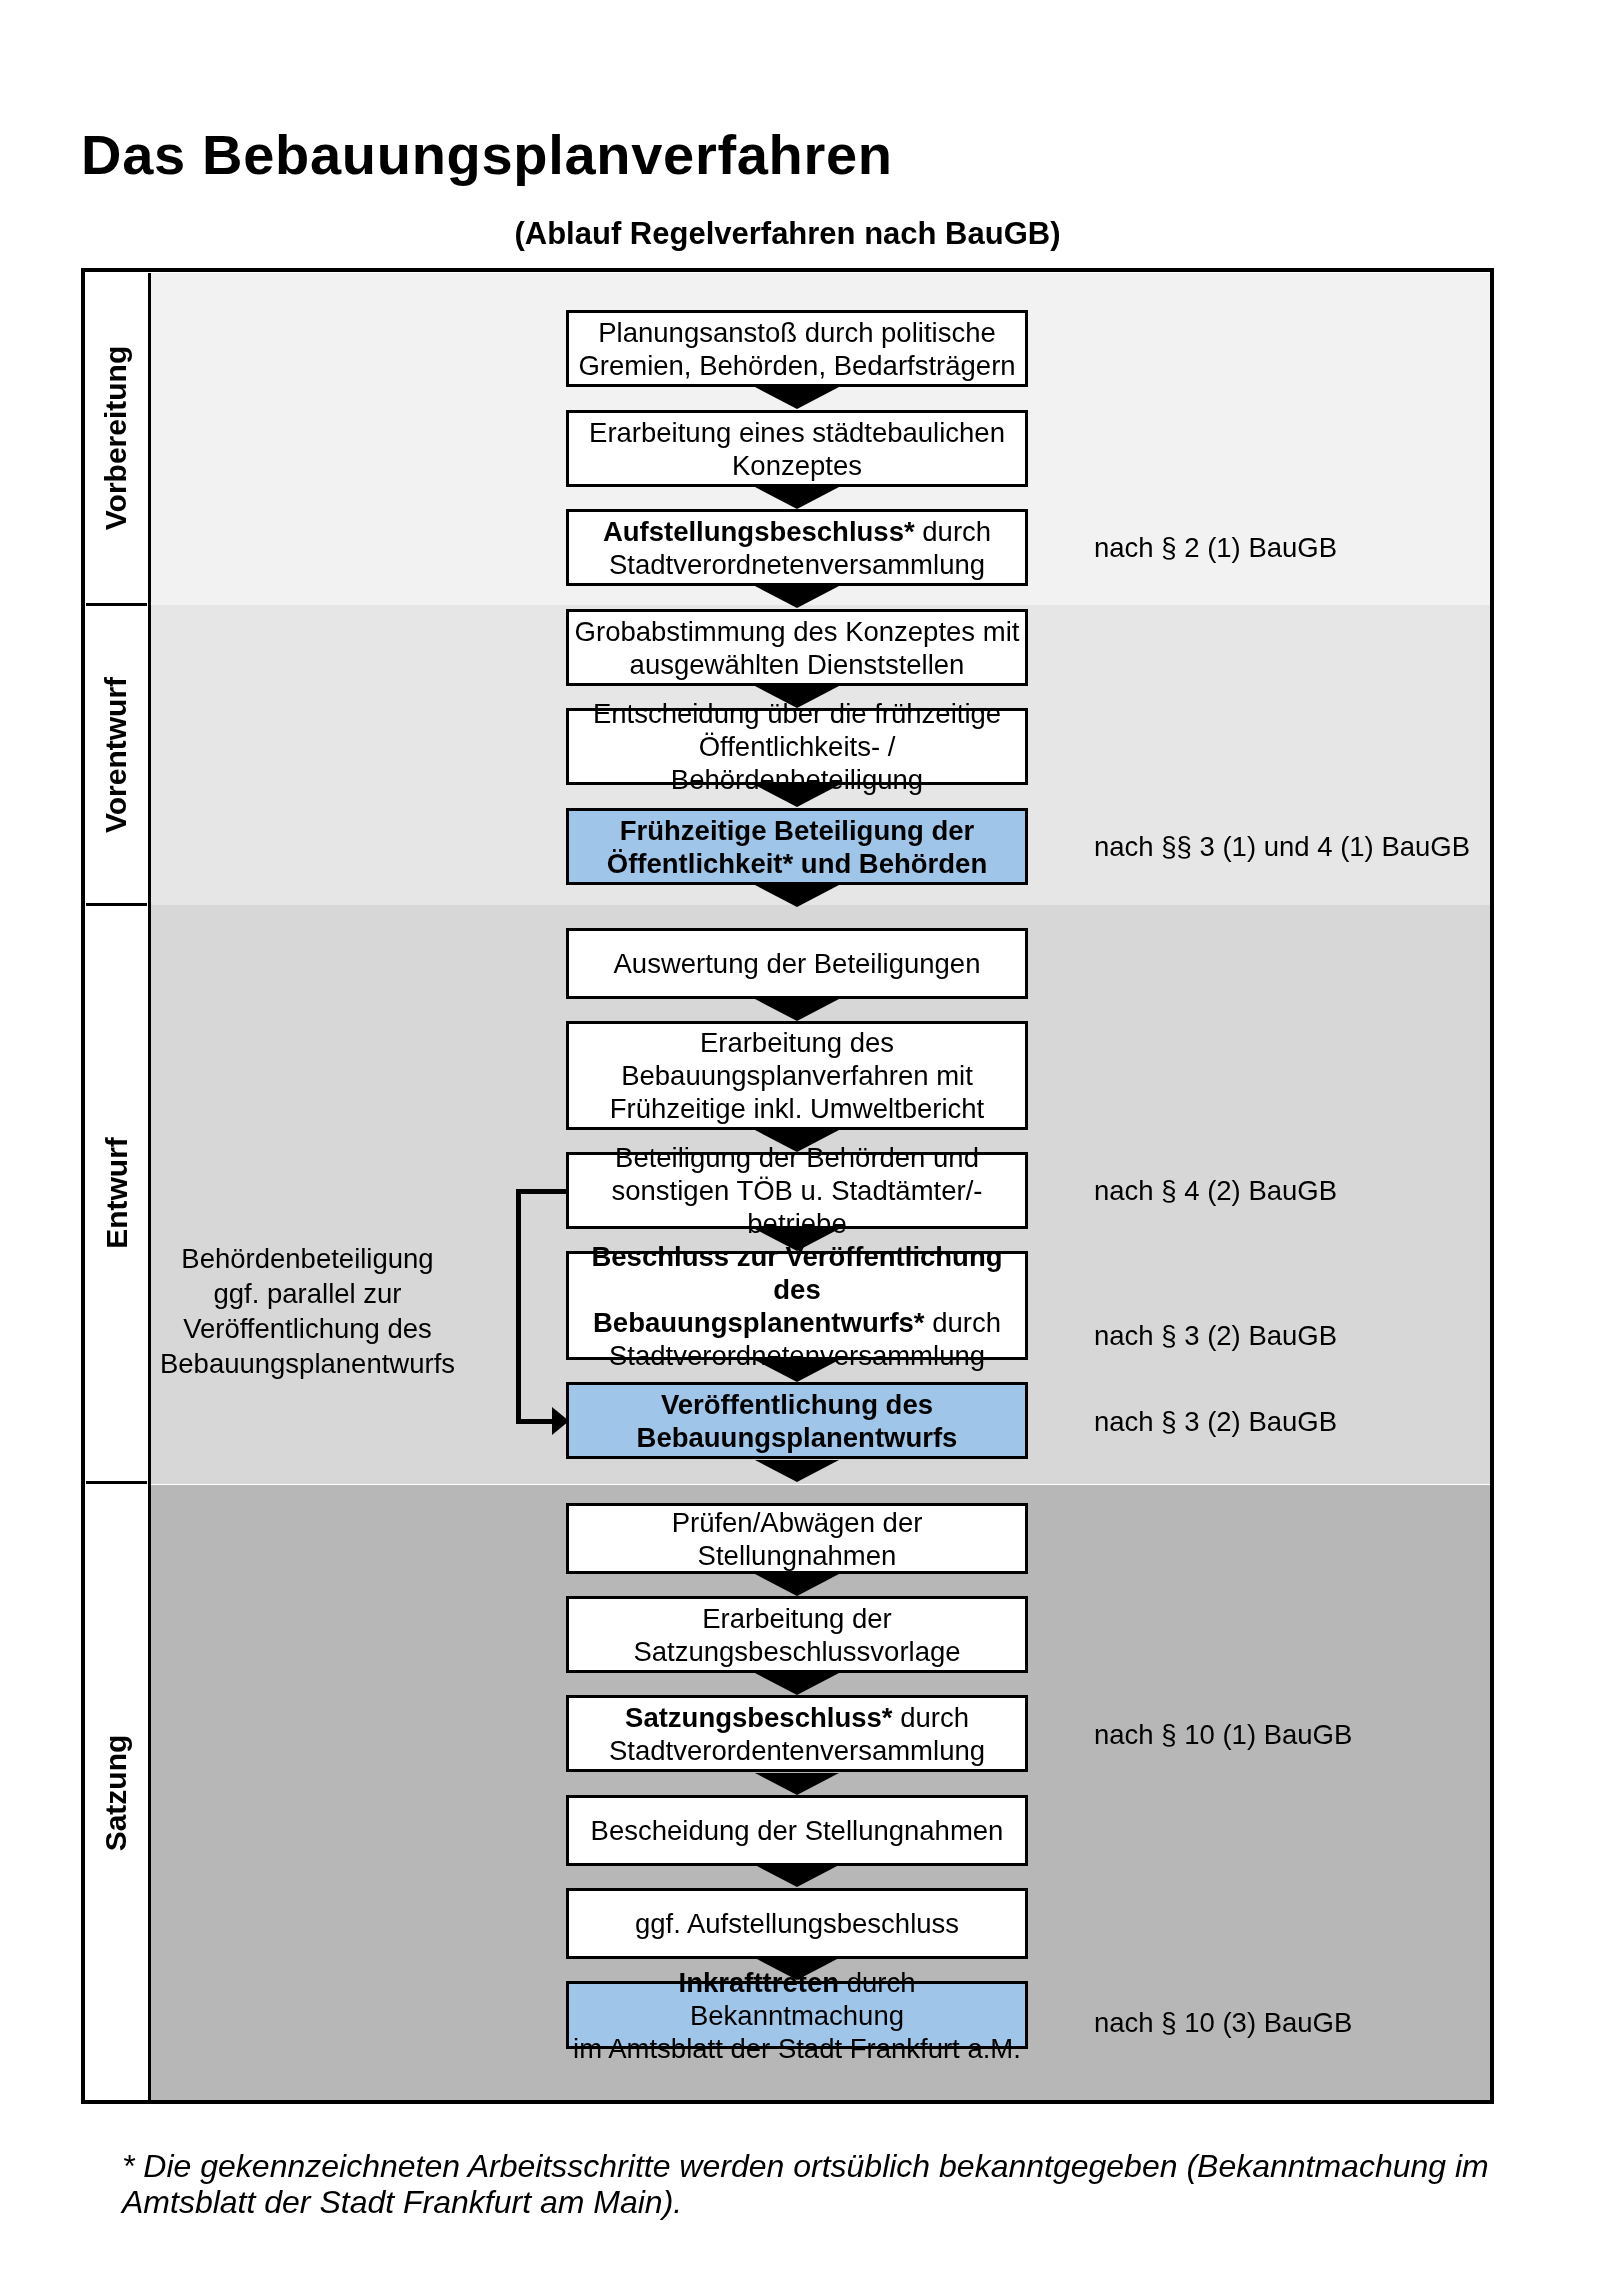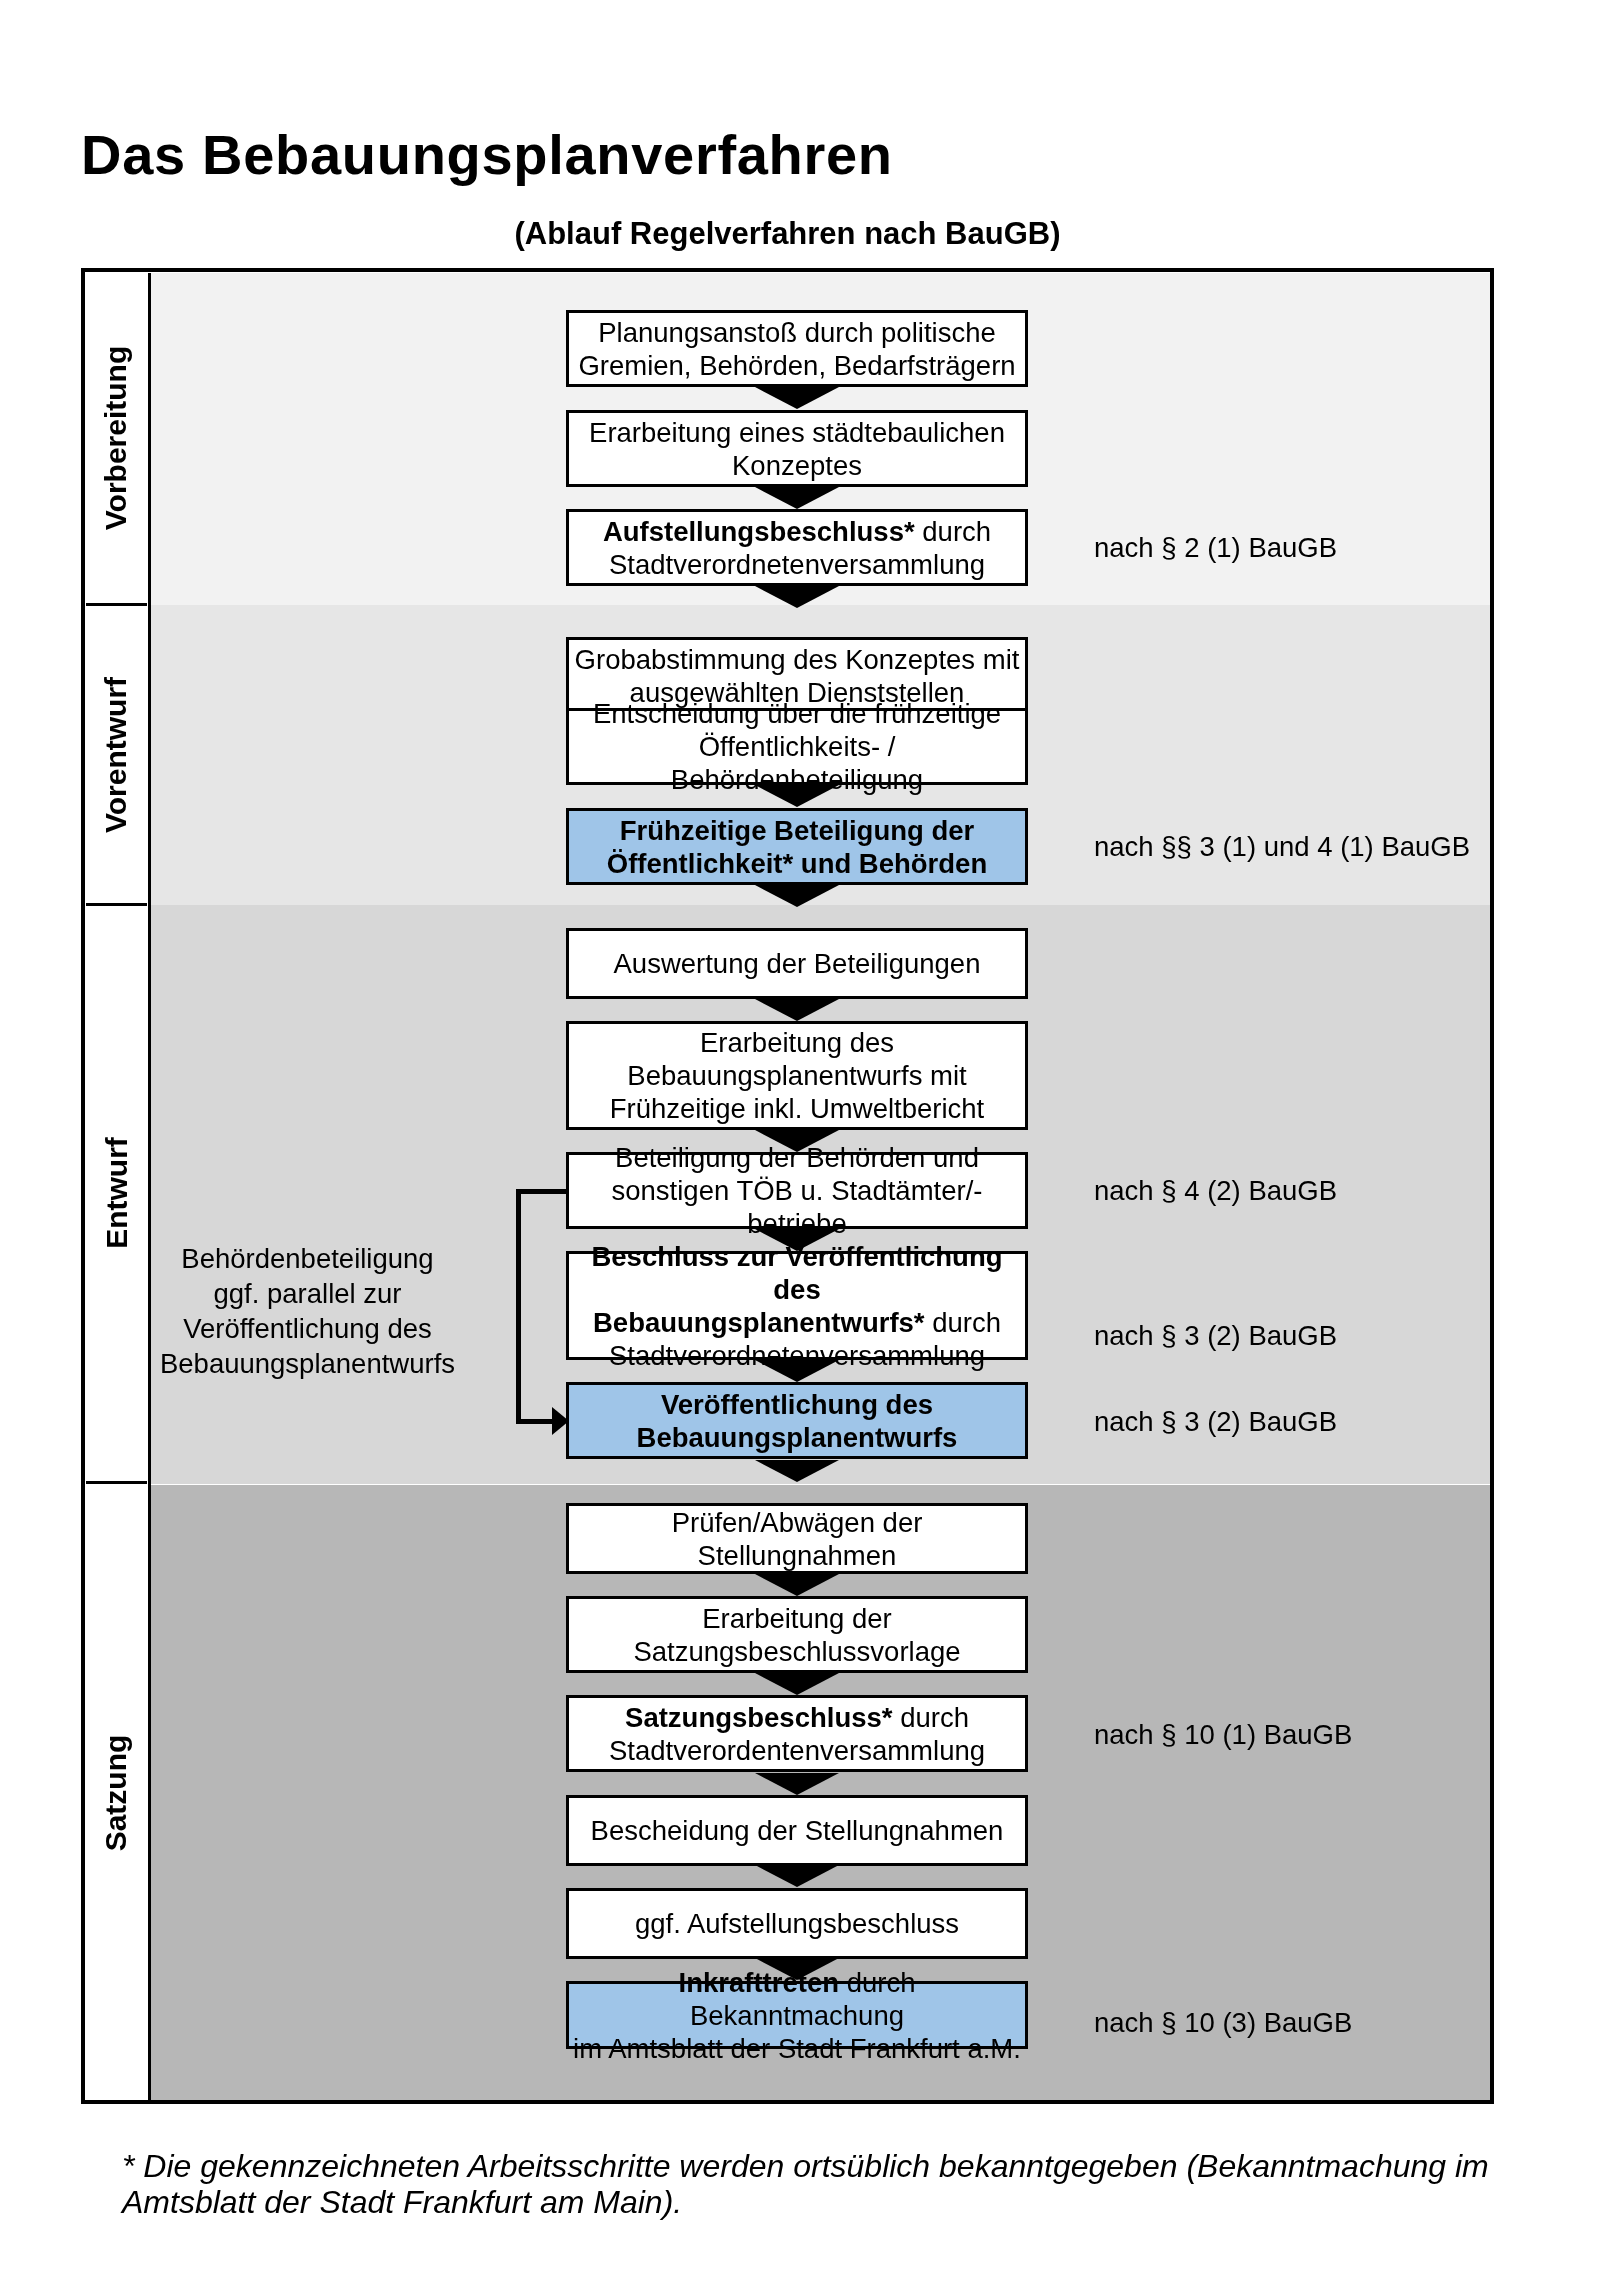"Grobabstimmung des Konzeptes mit" div.box { top: 637px -> 609px }
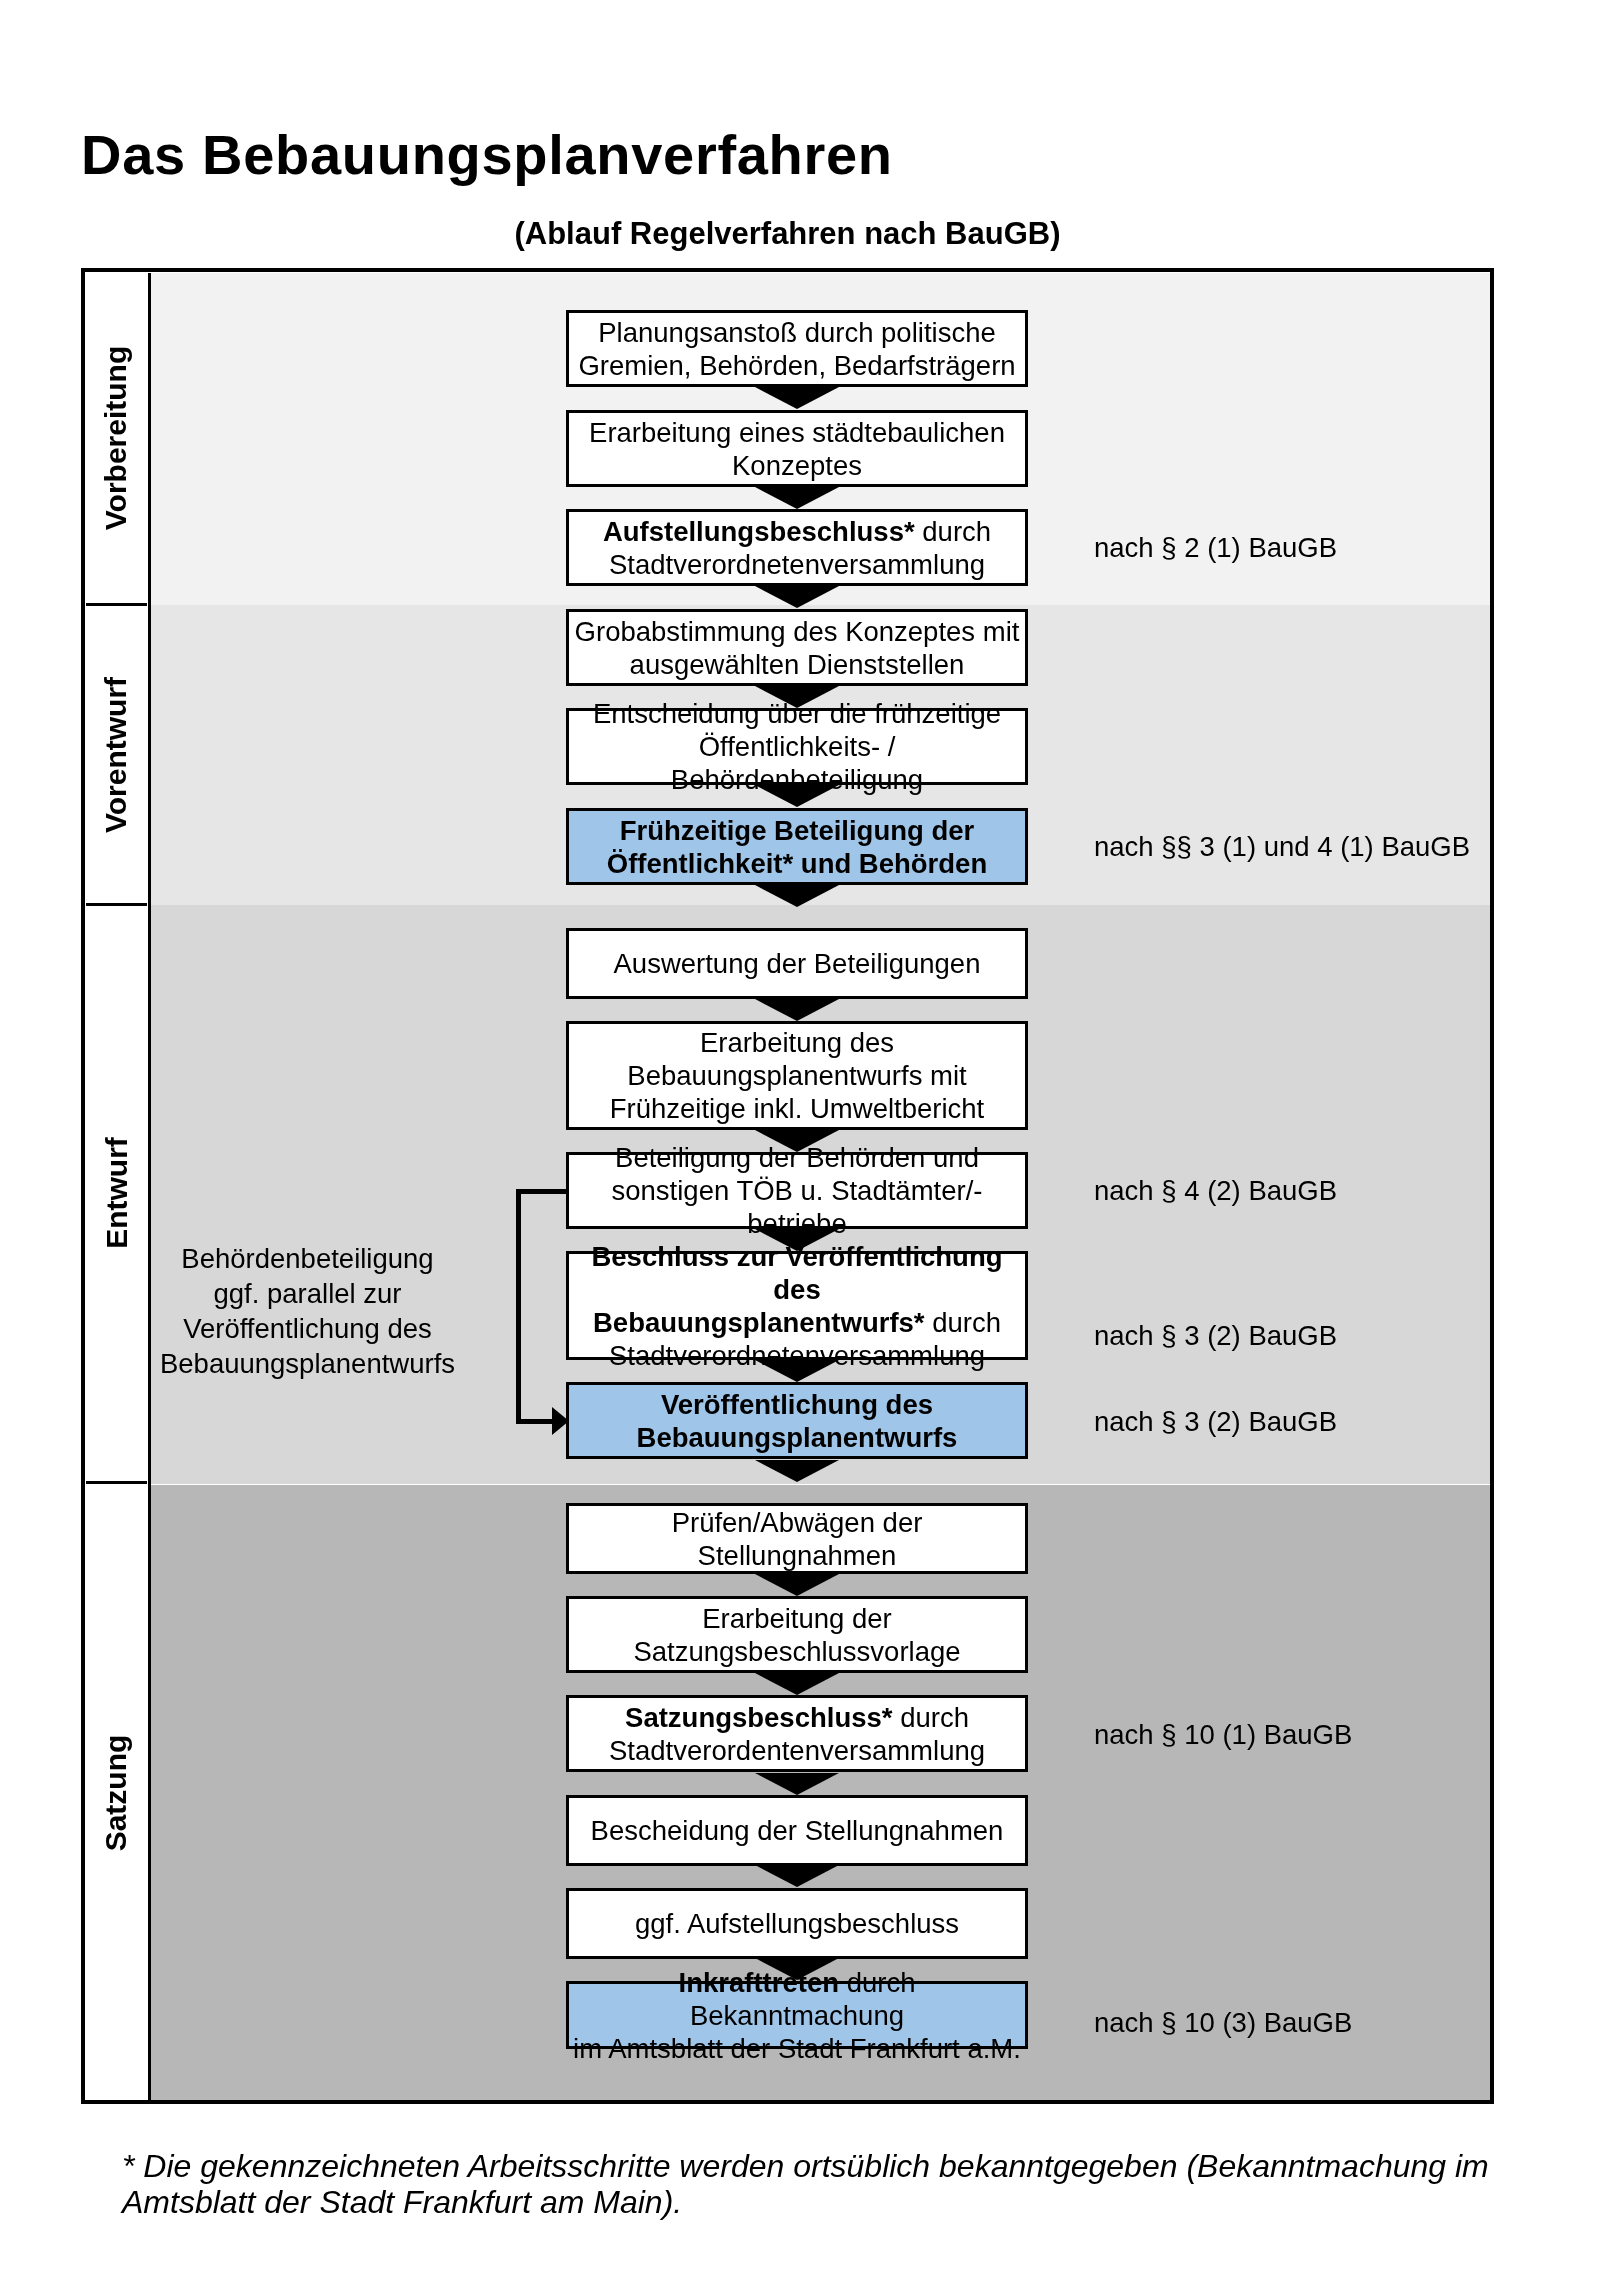"Bebauungsplanentwurfs mit" span { text: Bebauungsplanentwurfs -> Bebauungsplanverfahren }
